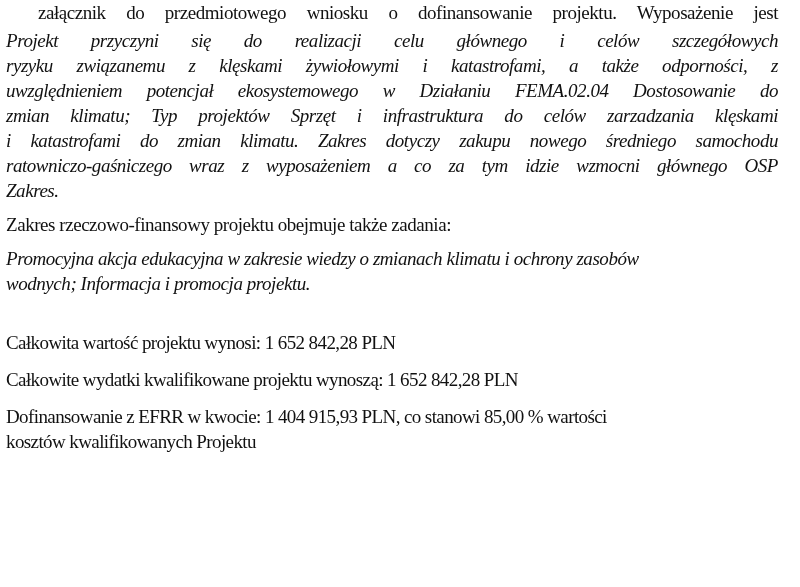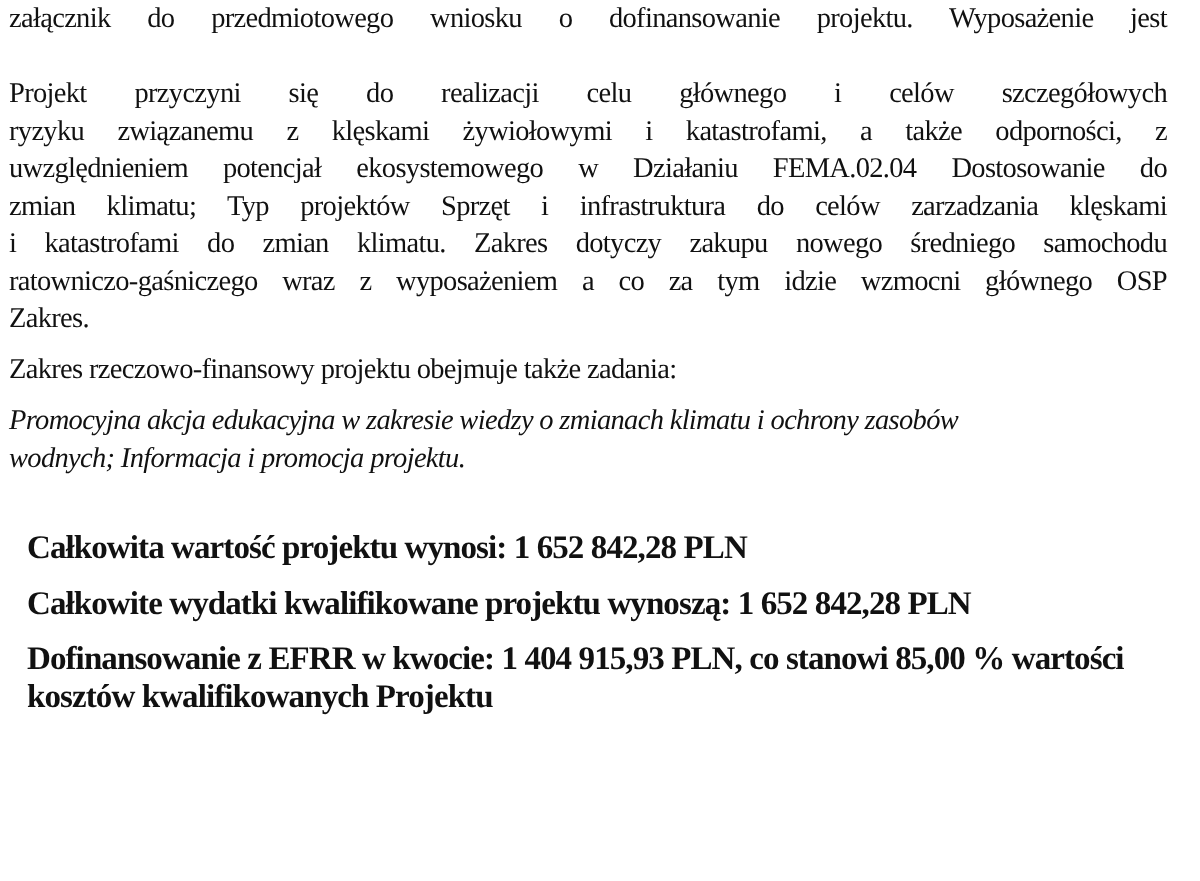"załącznik do przedmiotowego wniosku o" .p1 { margin-left: none -> 32px }
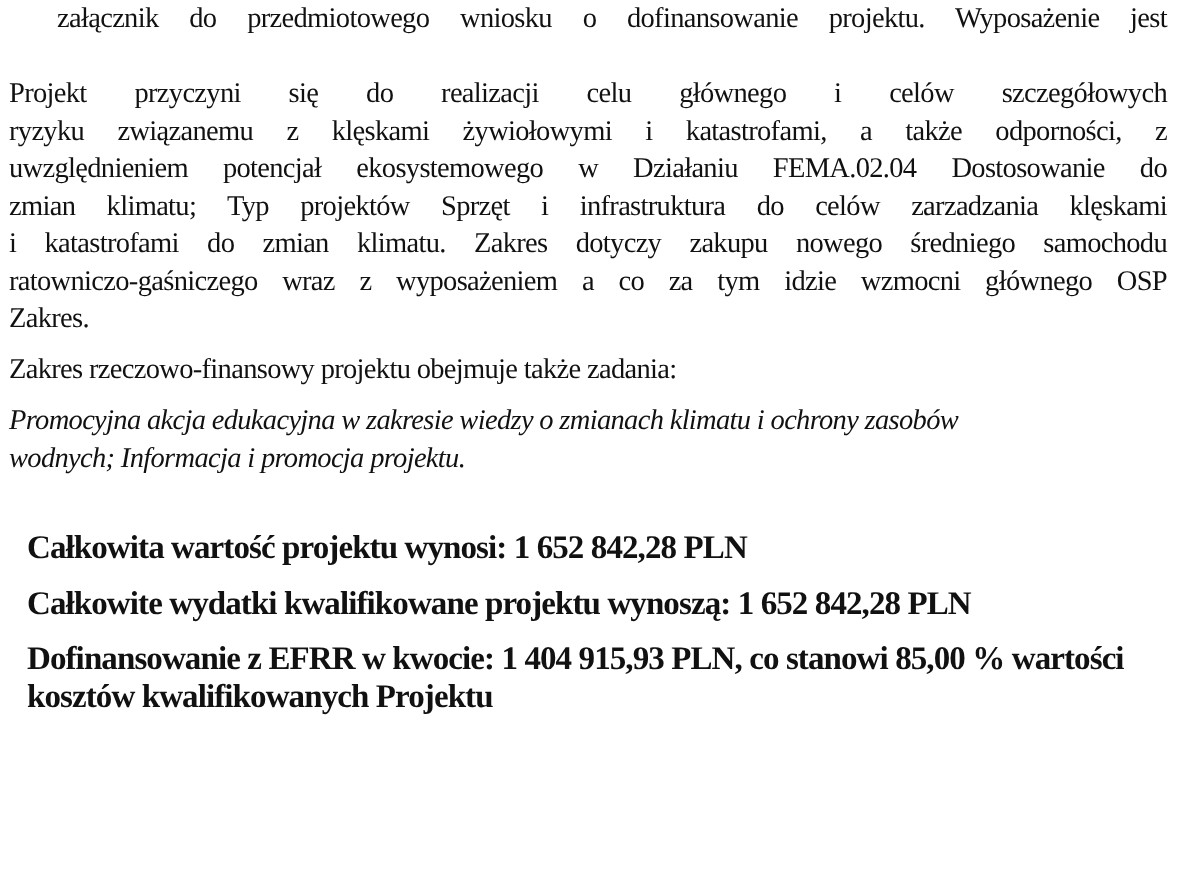"Projekt przyczyni się do realizacji" .p2 { font-style: none -> italic; margin-top: 25px -> 3px }
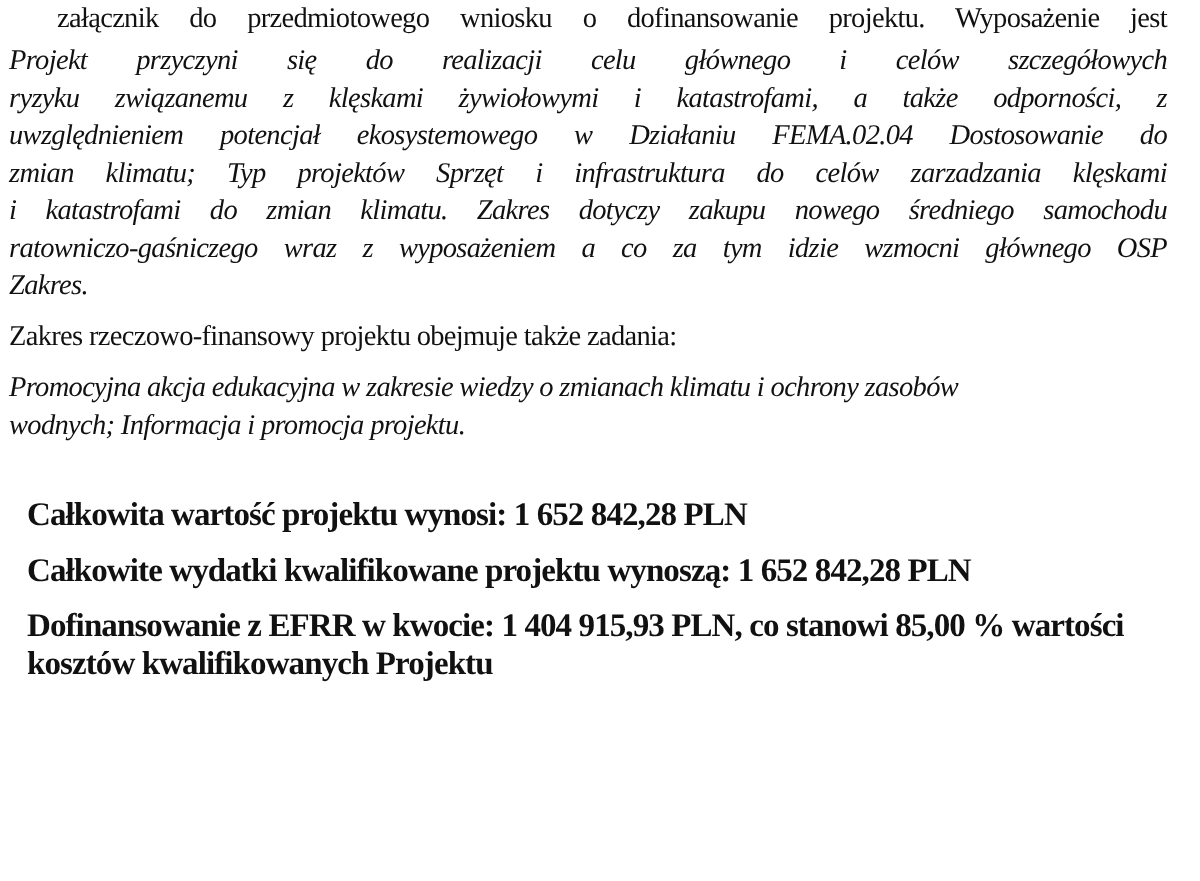"Całkowita wartość projektu wynosi: 1" .bold { font-size: 22px -> 19px; font-weight: bold -> normal; margin: 12px -> 0 }
